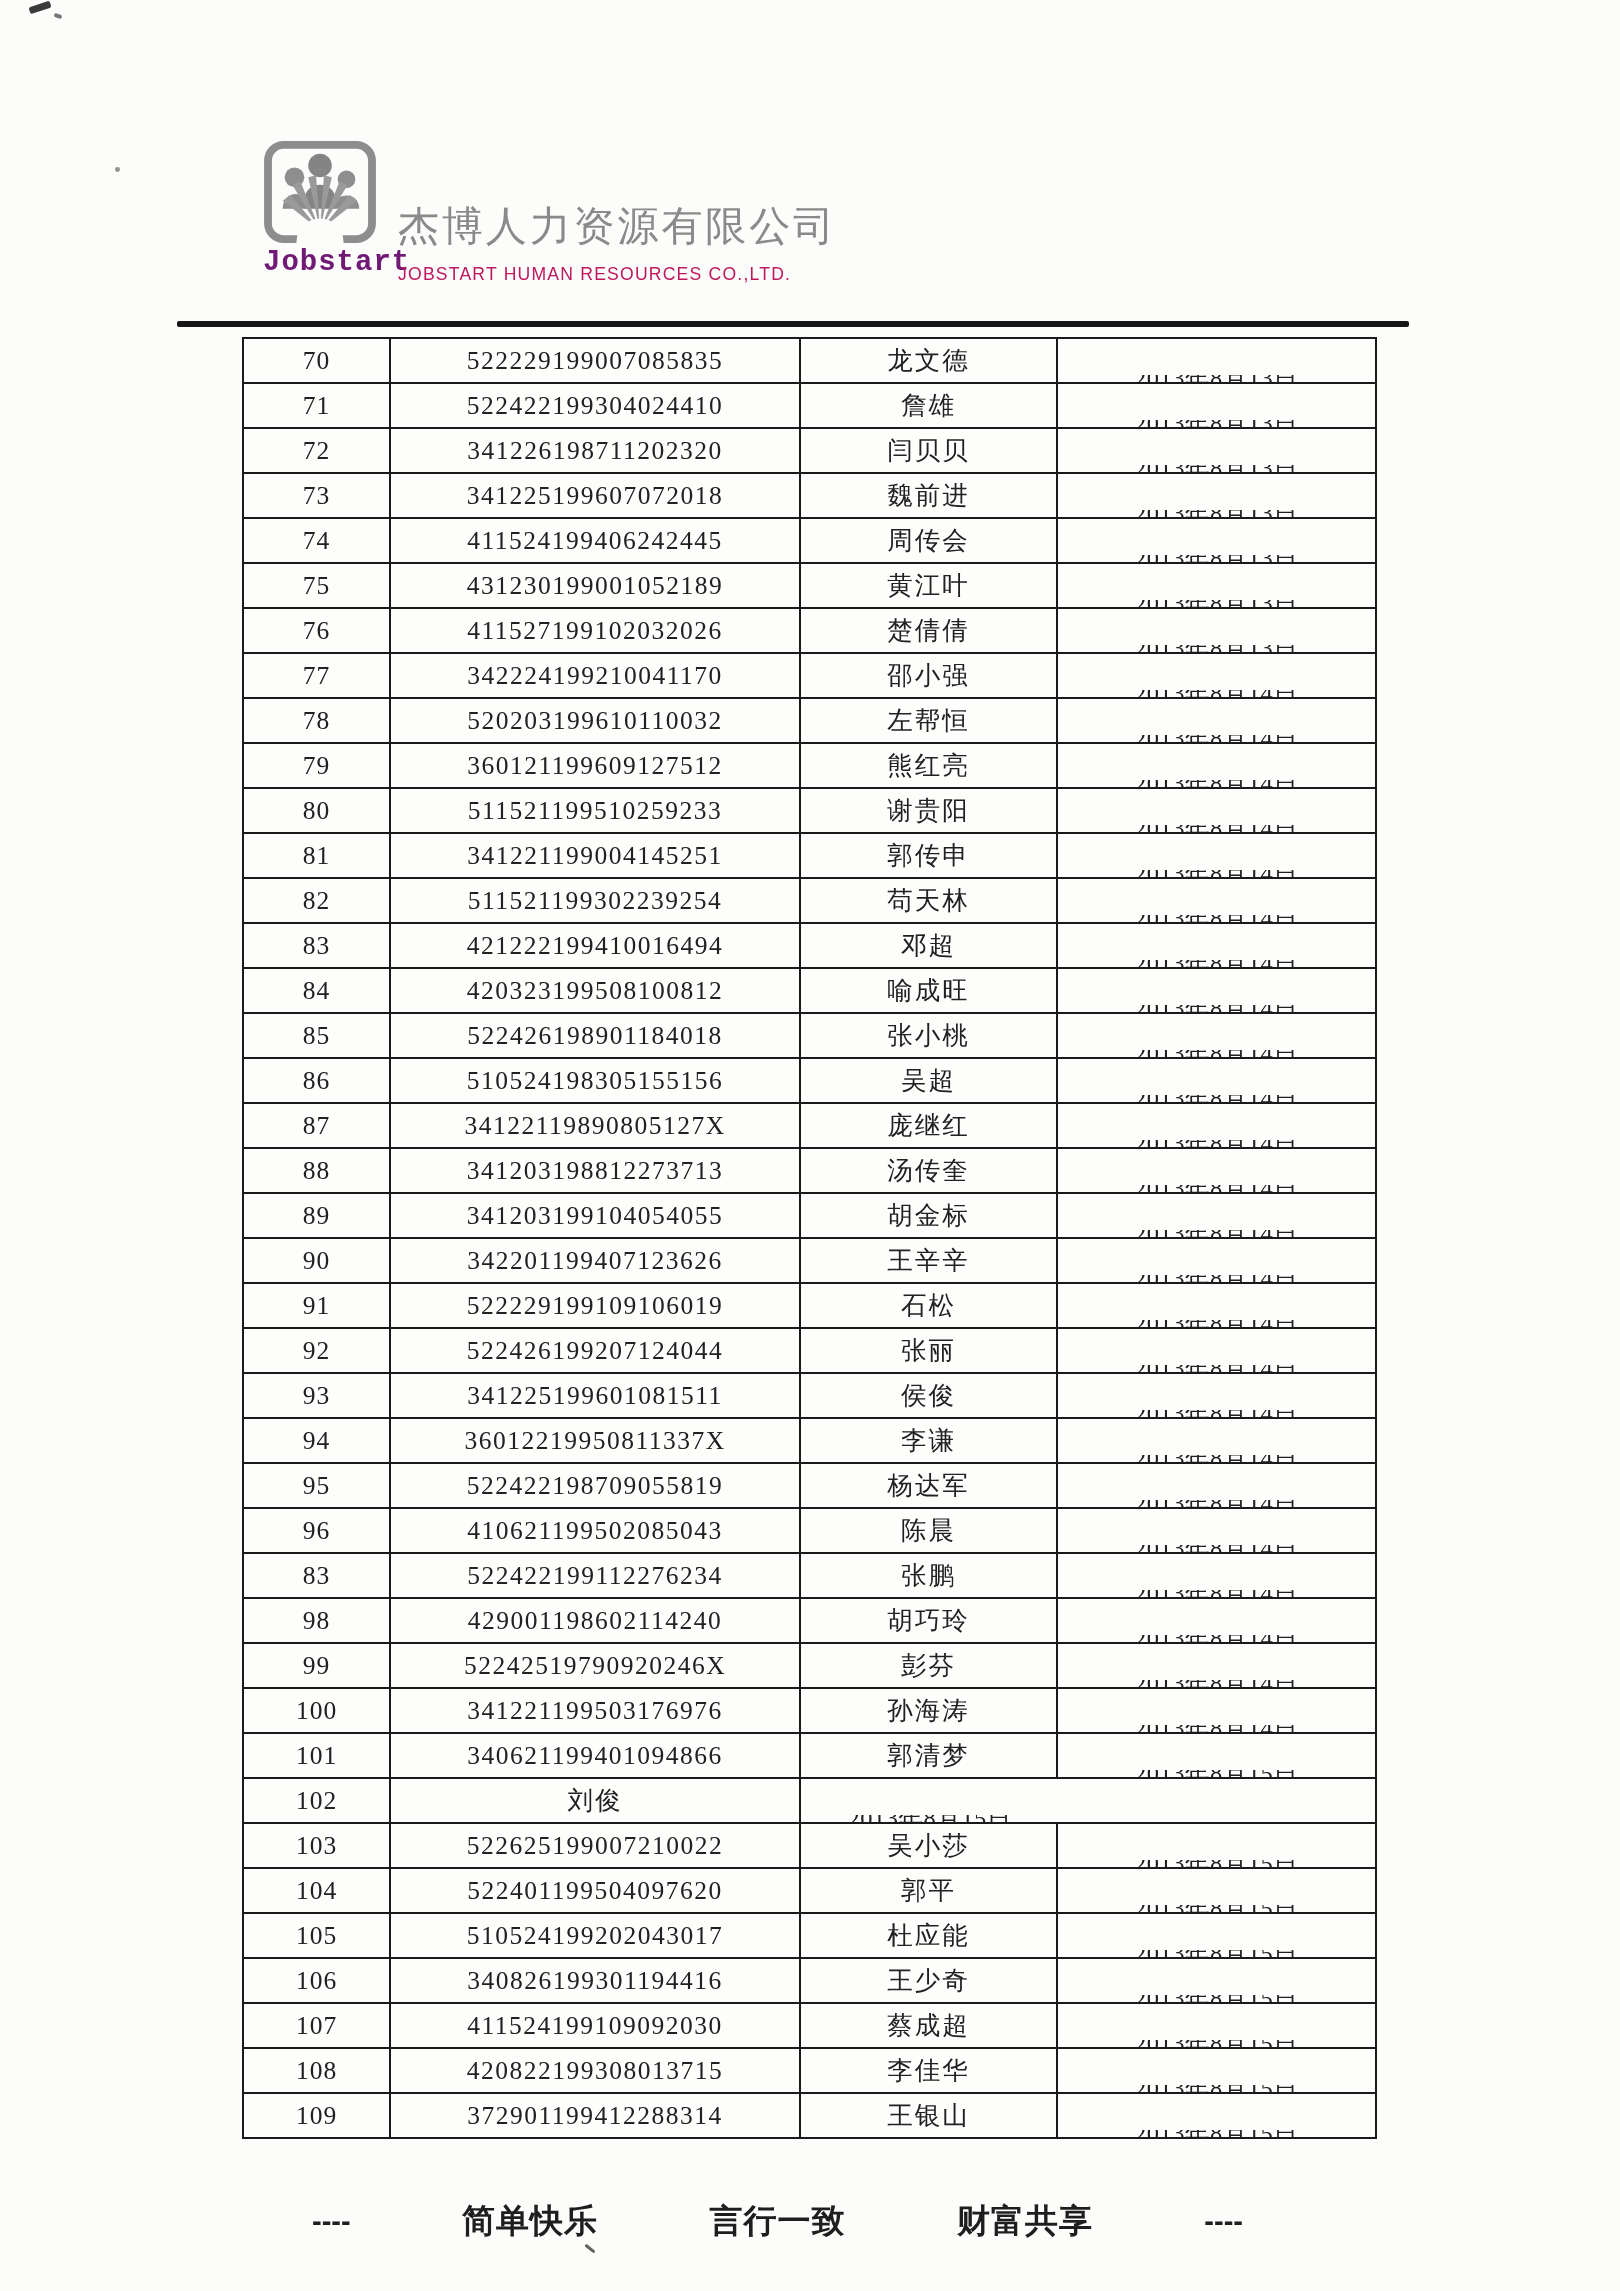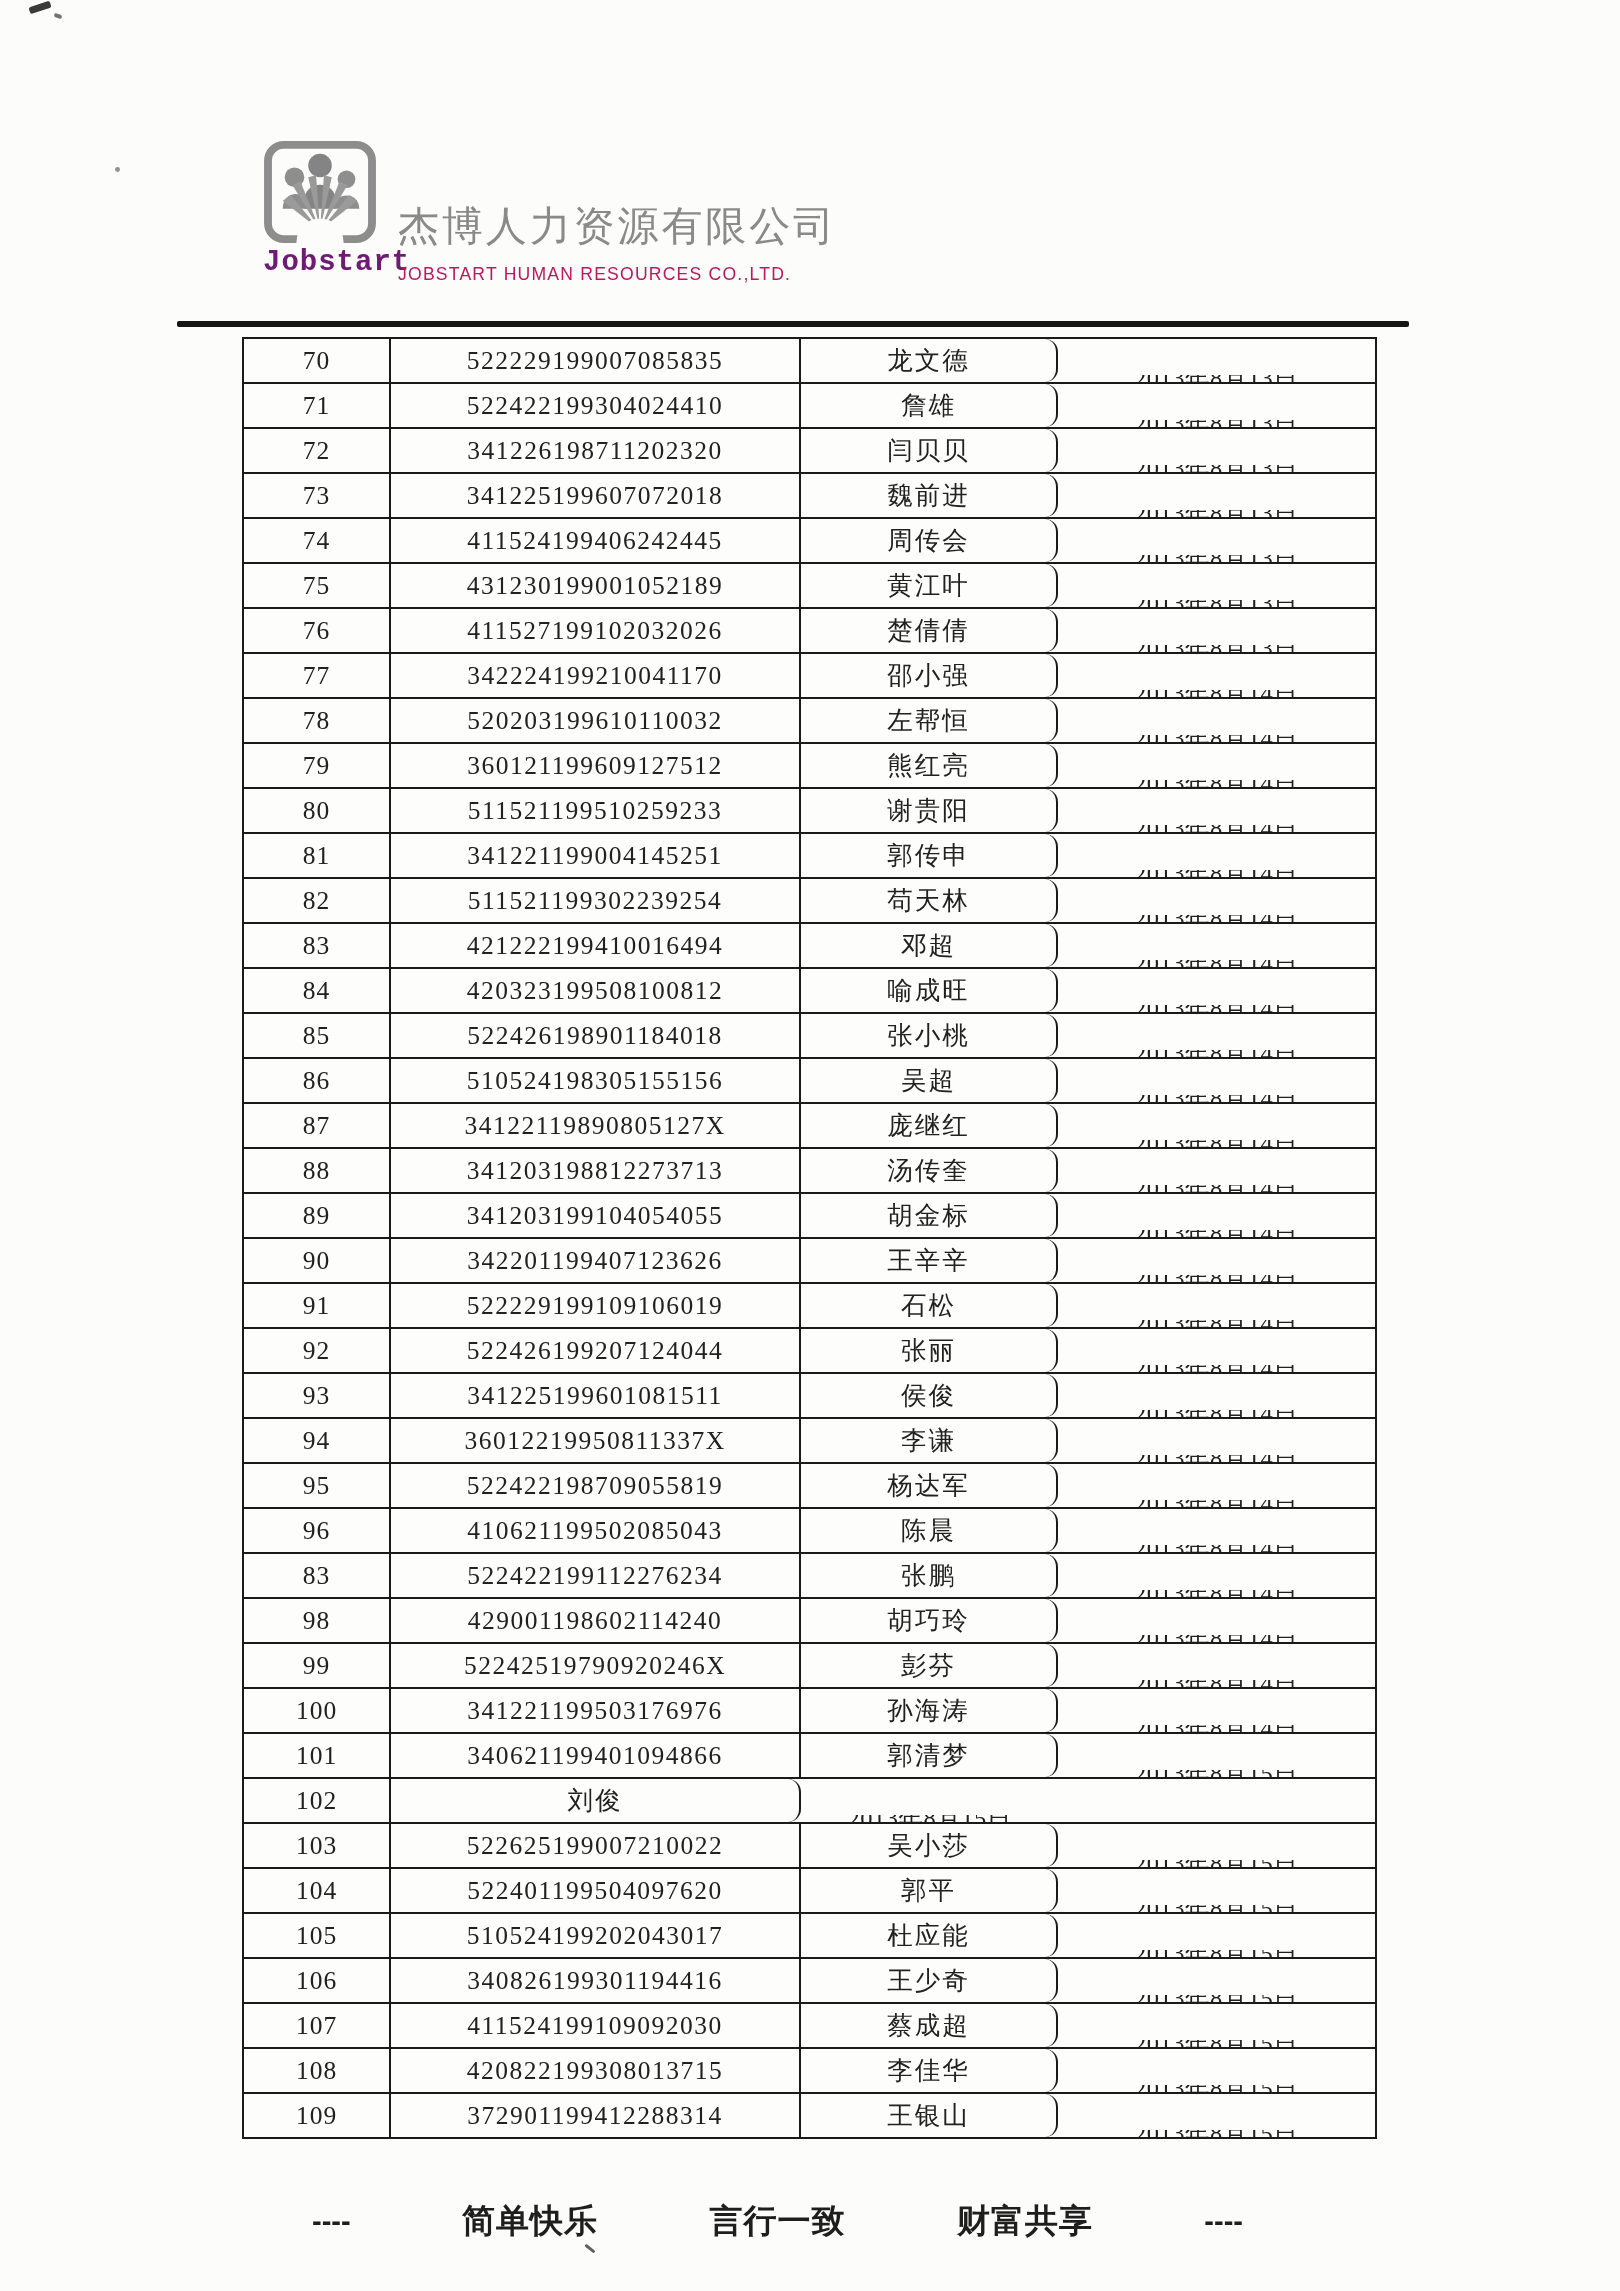"龙文德" .td.name { border-radius: 13px -> none }
